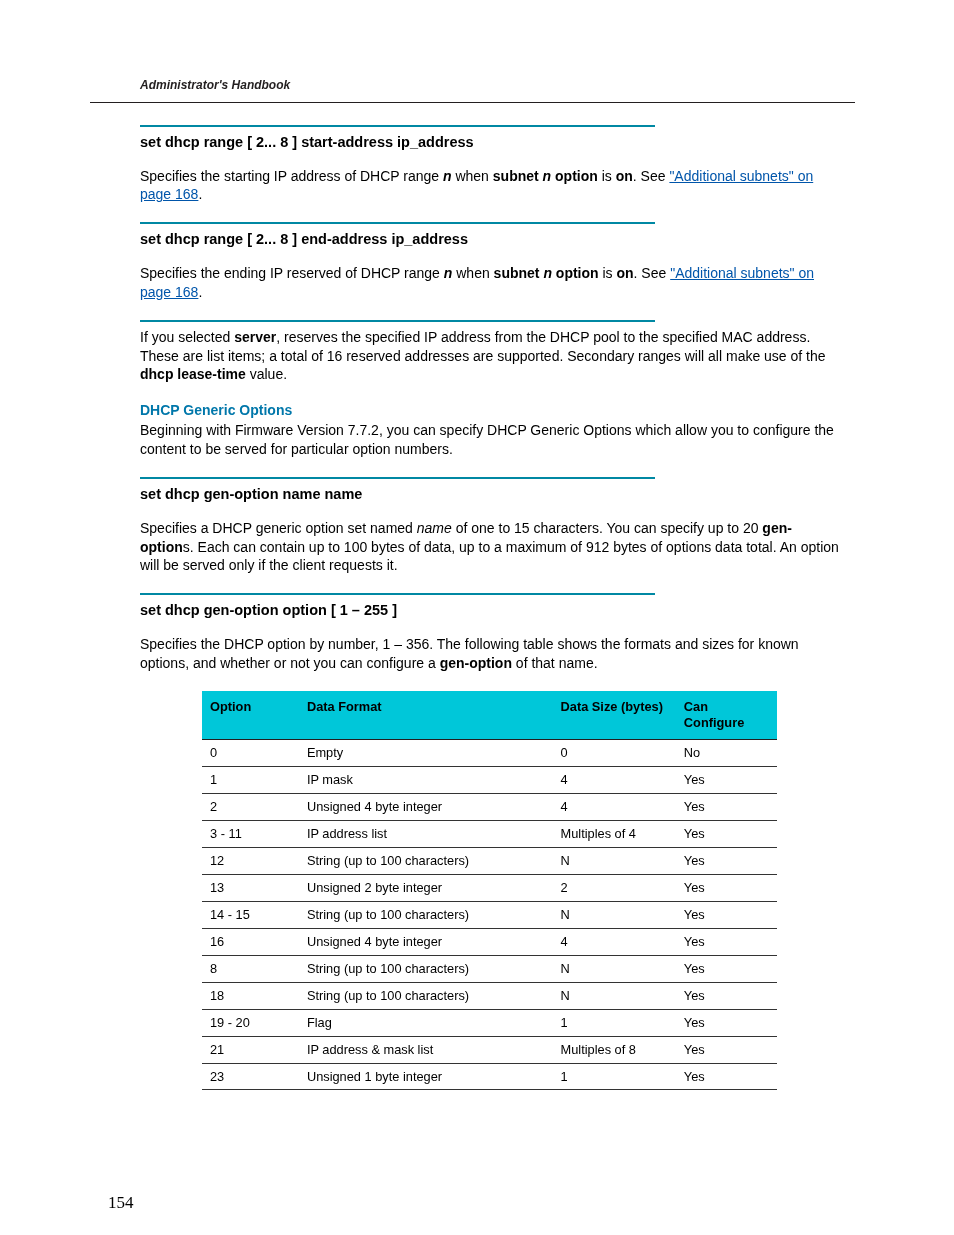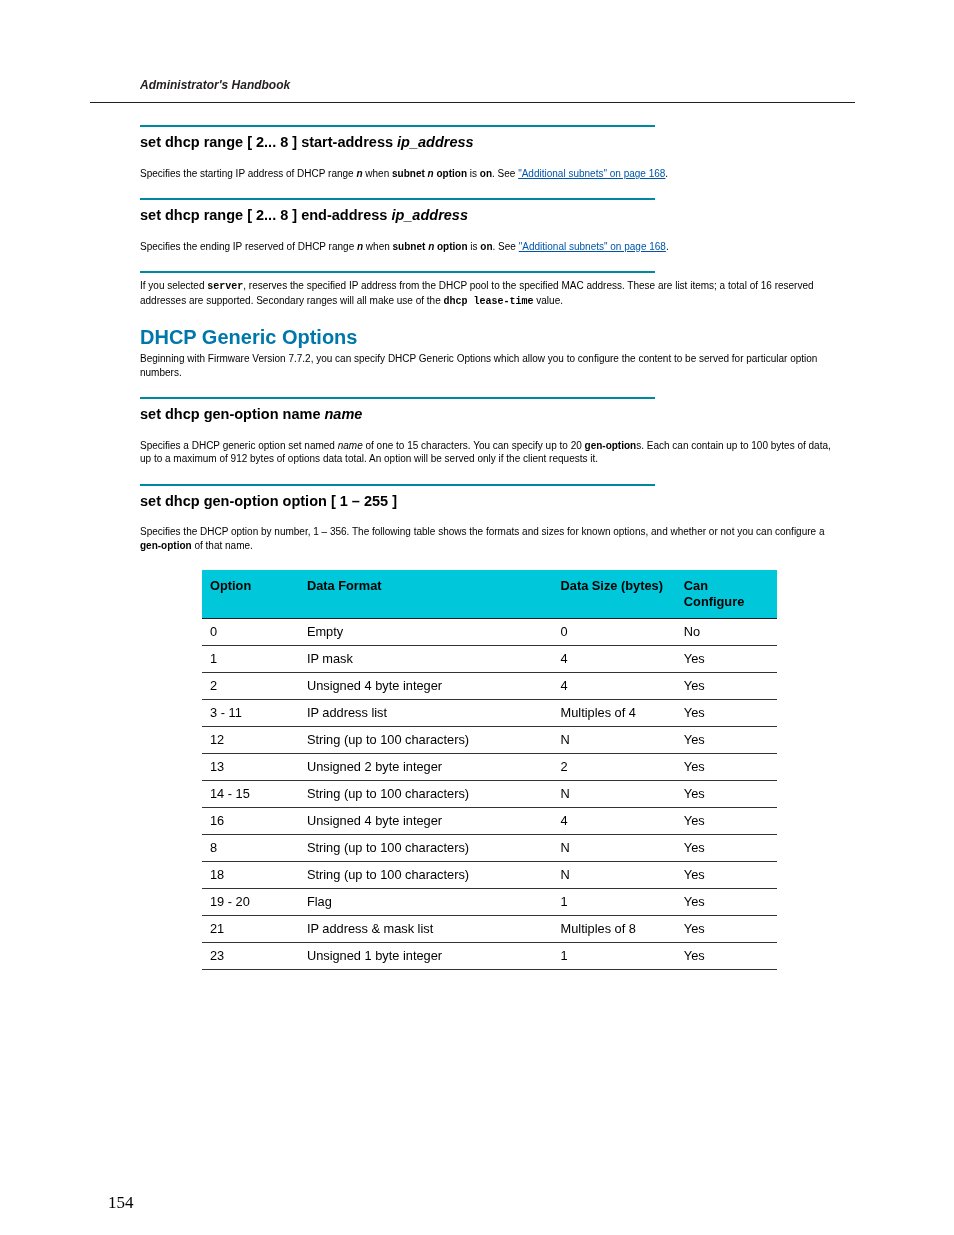"ip_address" h2.cmd-heading .param { font-style: italic -> none }
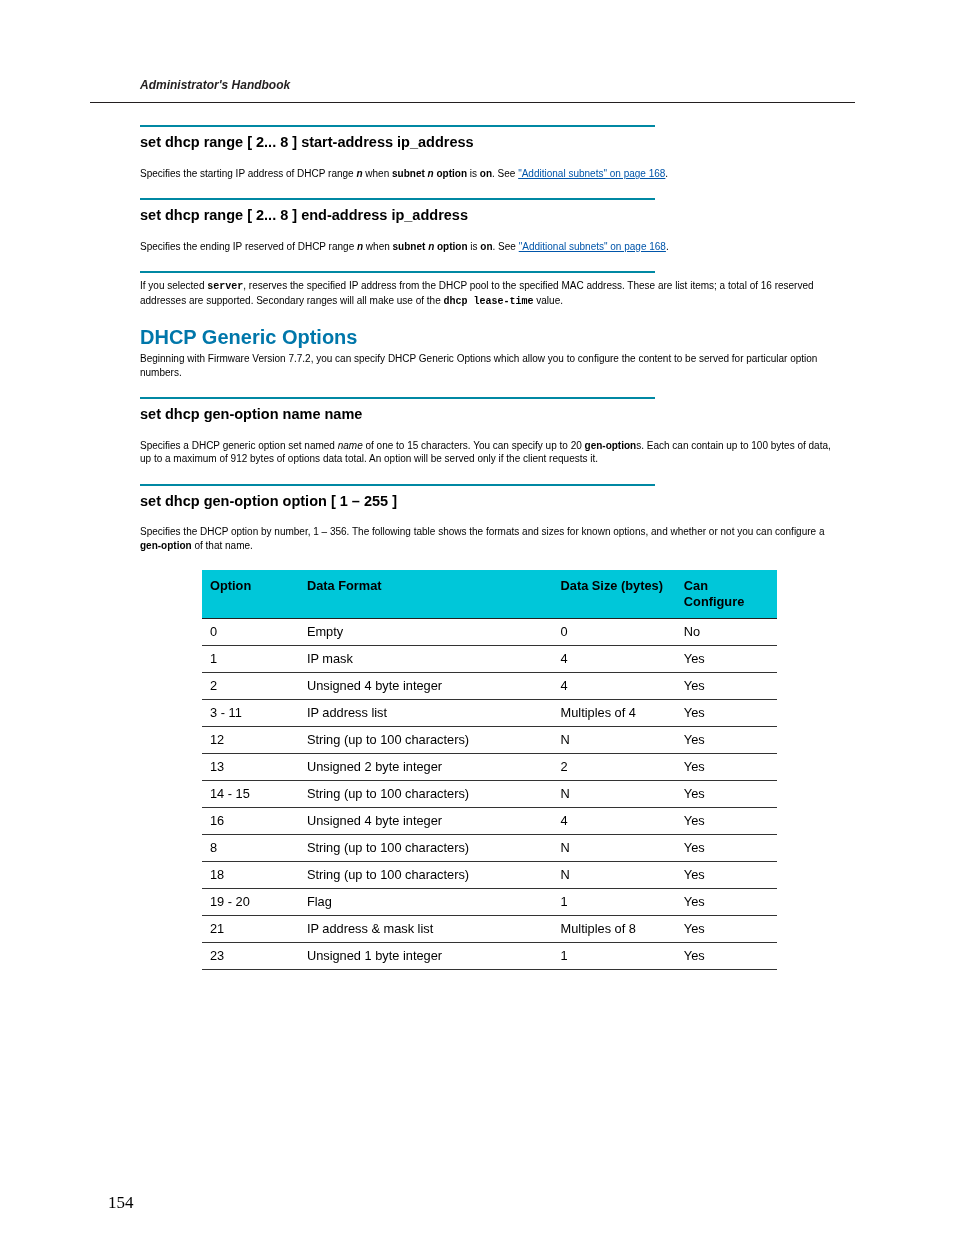"Specifies the starting IP address" p.body { font-size: 10px -> 14px }
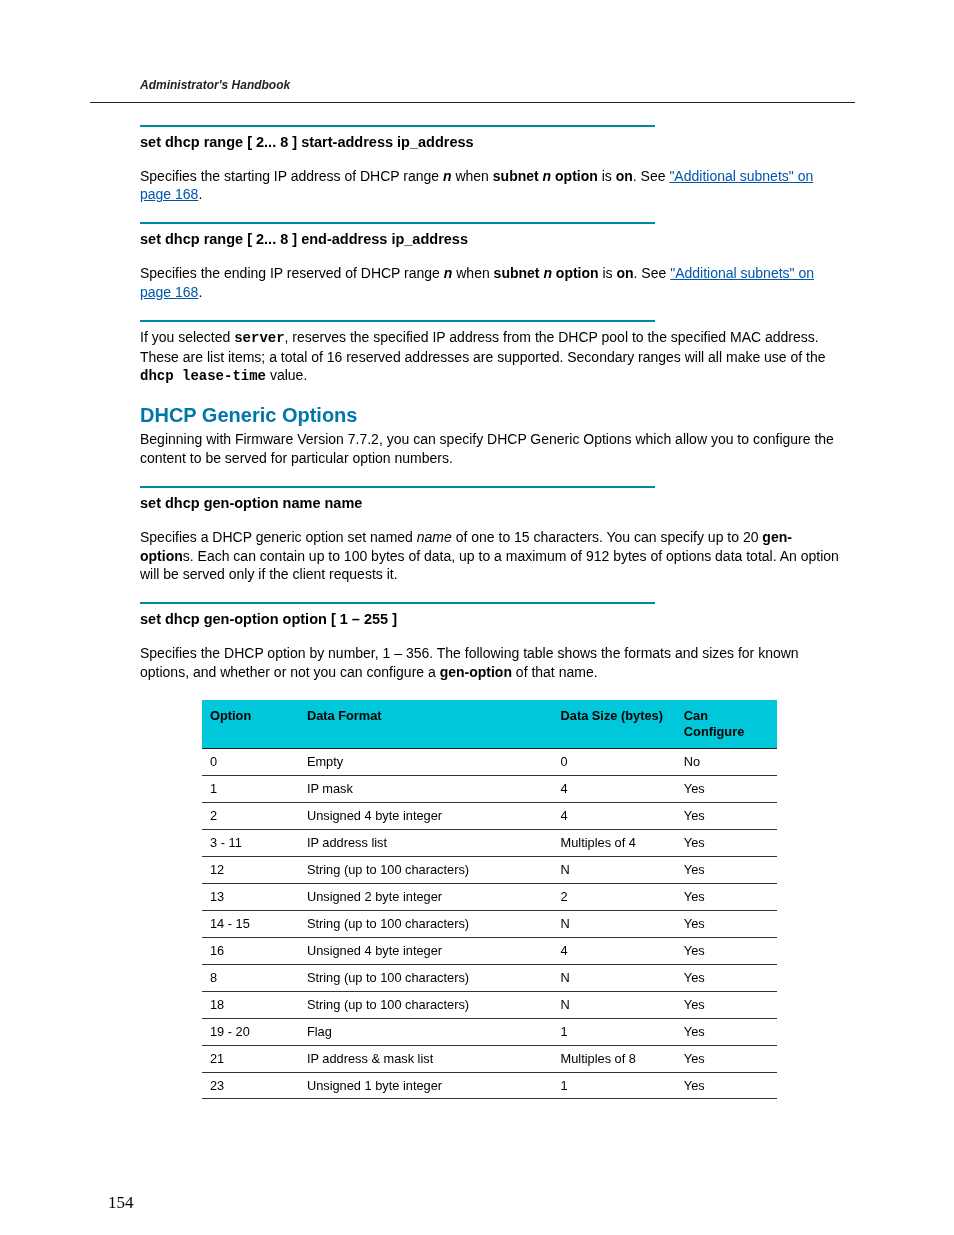"server" .mono { font-family: Liberation Mono, monospace -> Liberation Sans, sans-serif }
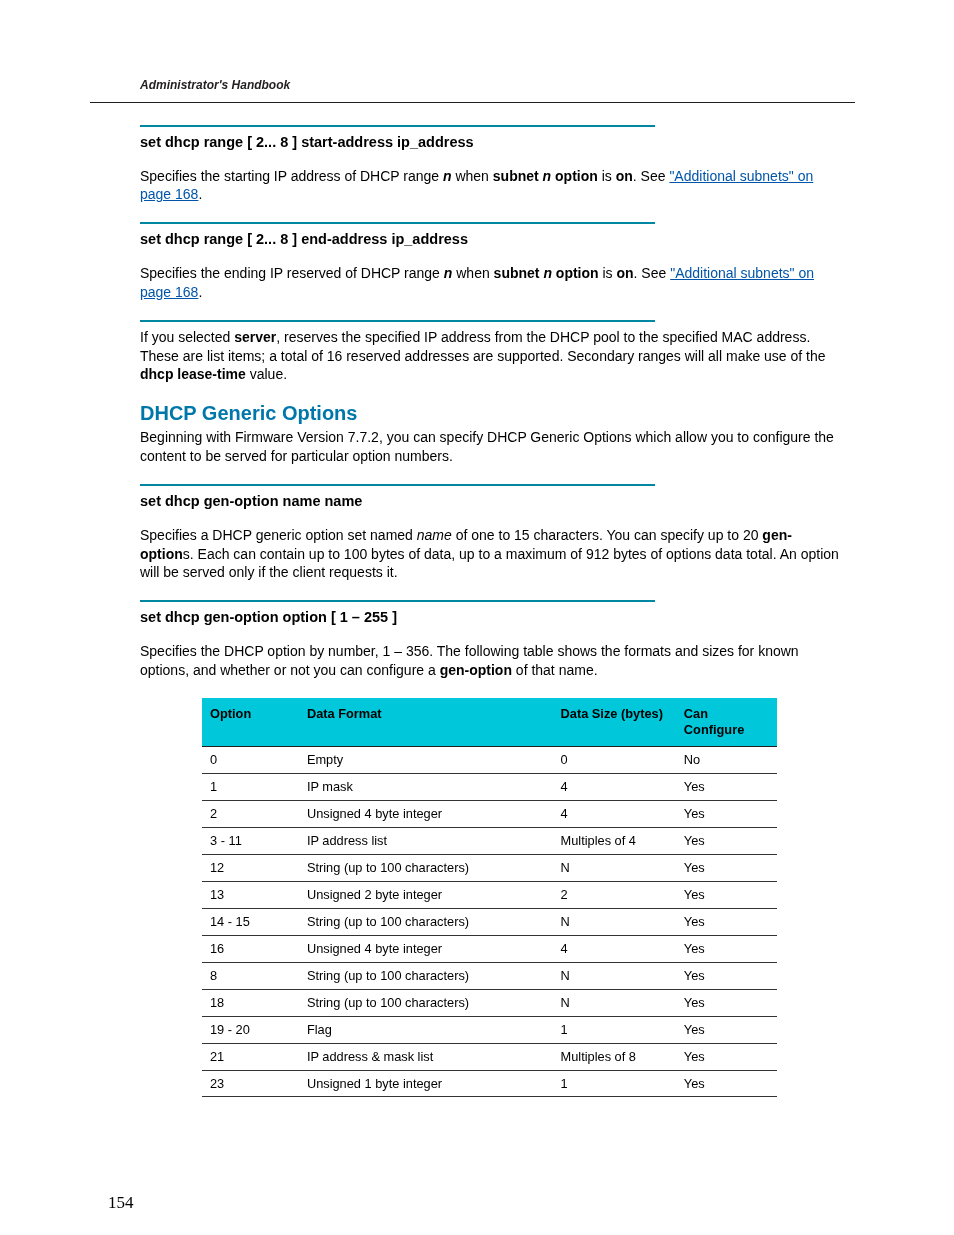"DHCP Generic Options" .subhead-blue { font-size: 20px -> 14px }
